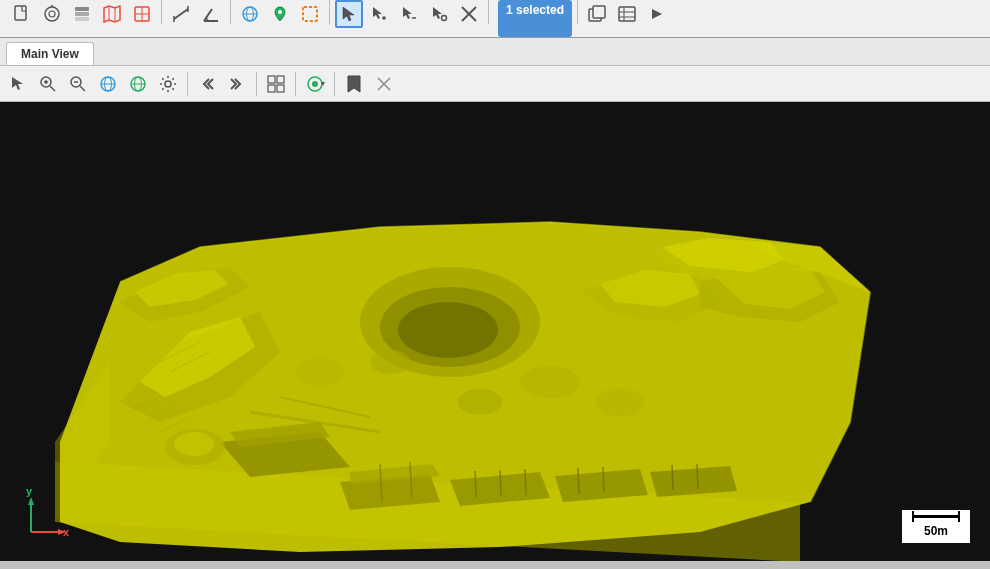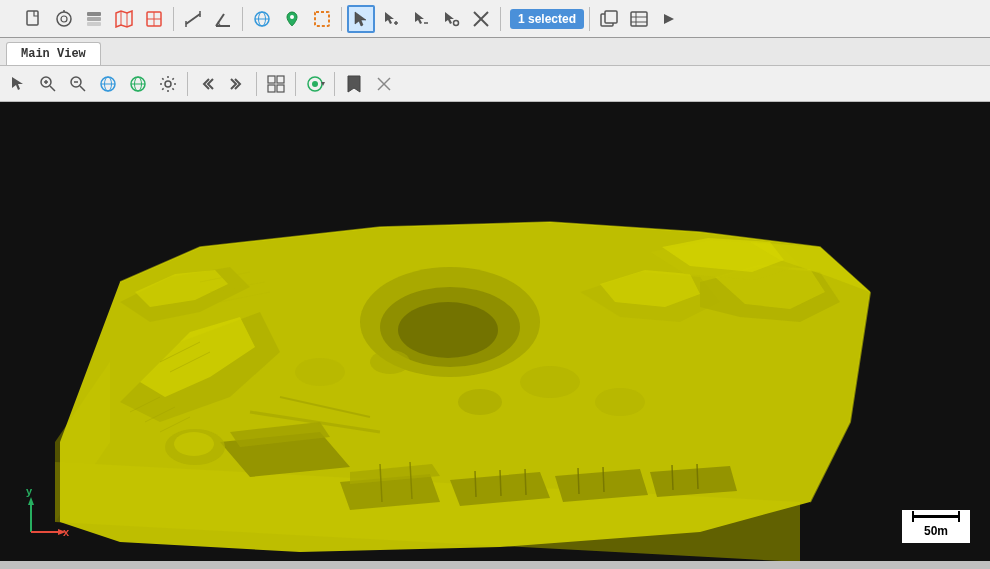"1 selected" #top-toolbar { align-items: center -> none; padding: 0 20px -> 0 8px }
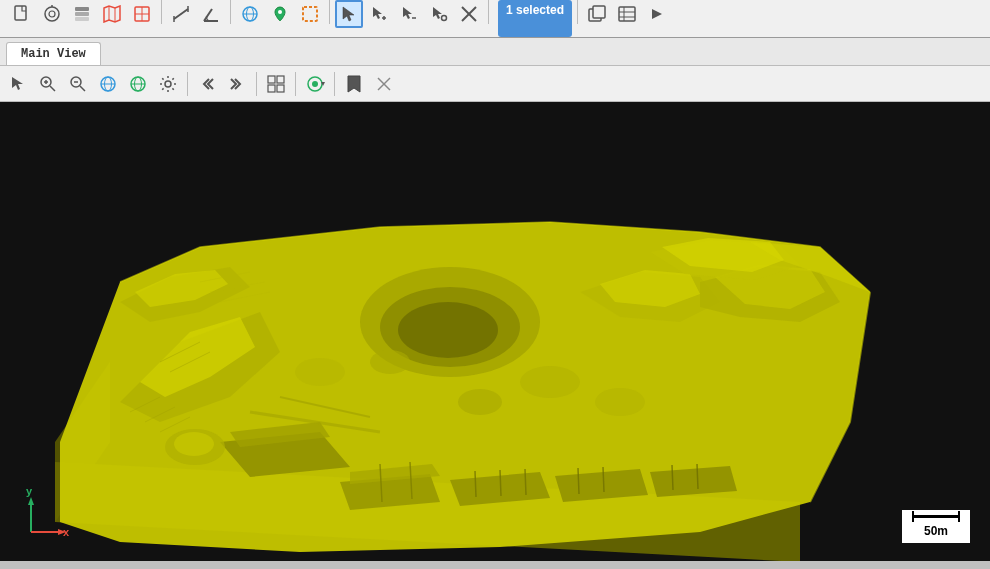"Main View" .tab { font-family: Liberation Mono, monospace -> none }
